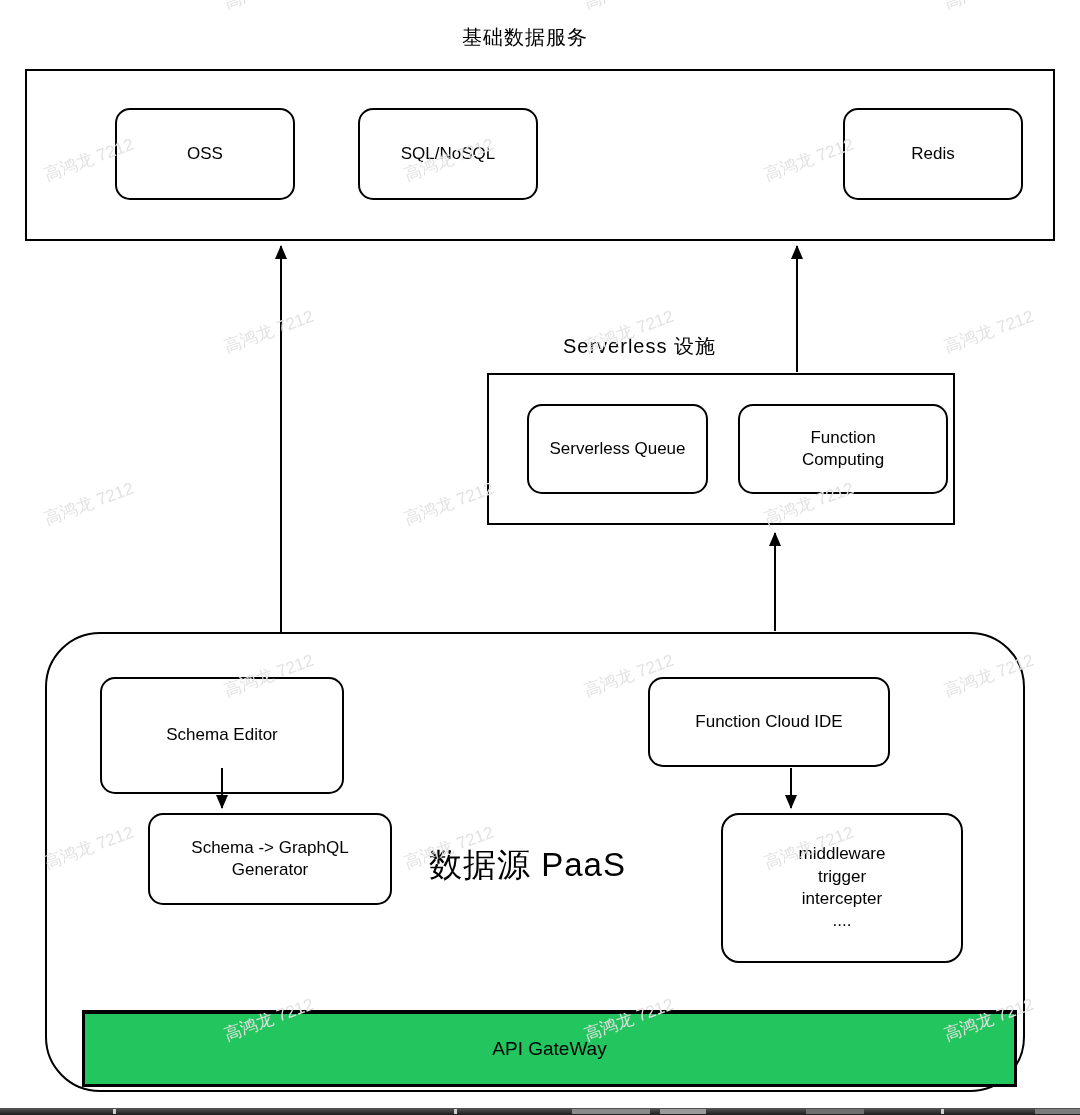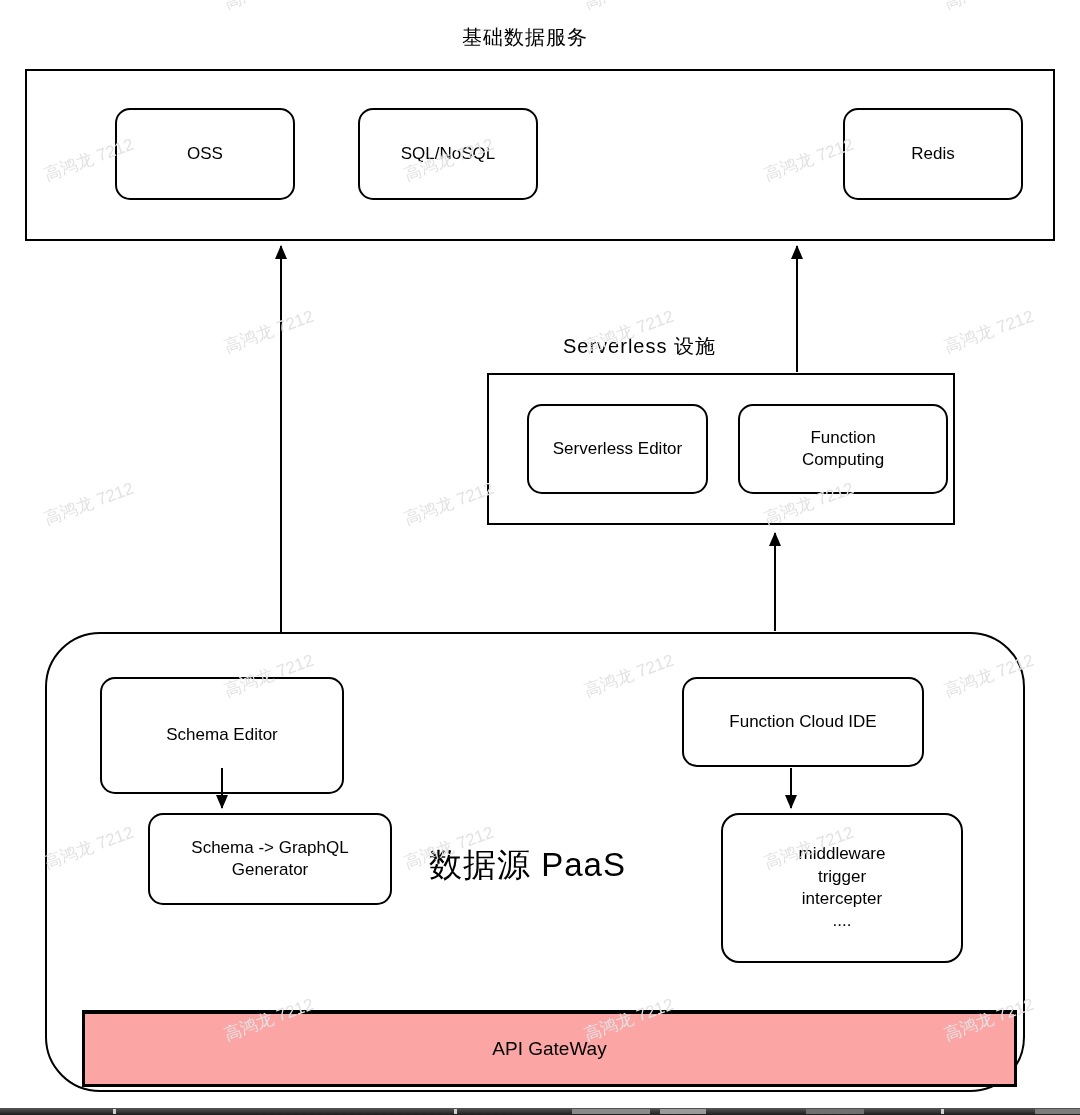"Serverless Editor" div.node { text: Editor -> Queue }
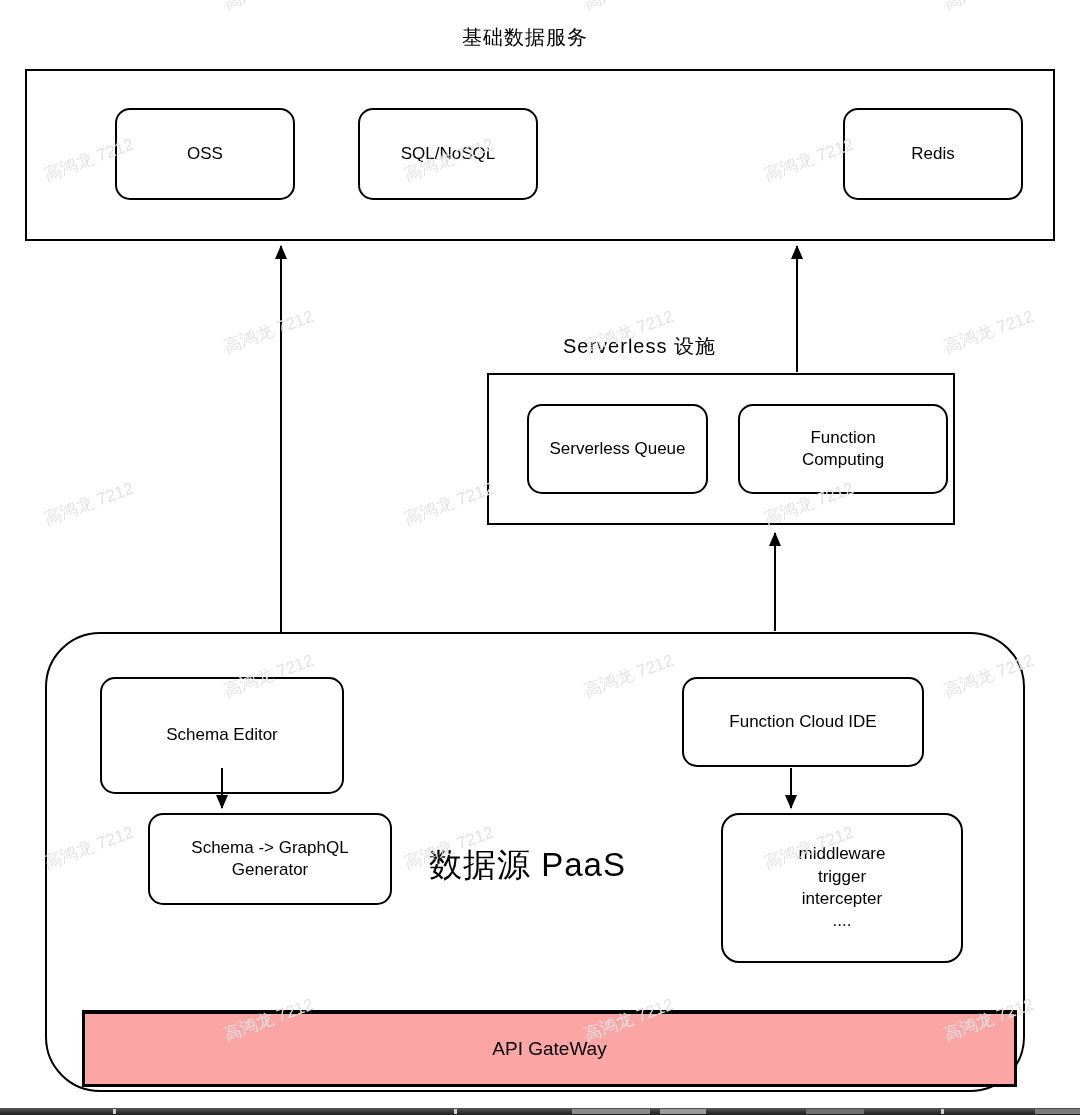"Function Cloud IDE" div.node { left: 682px -> 648px }
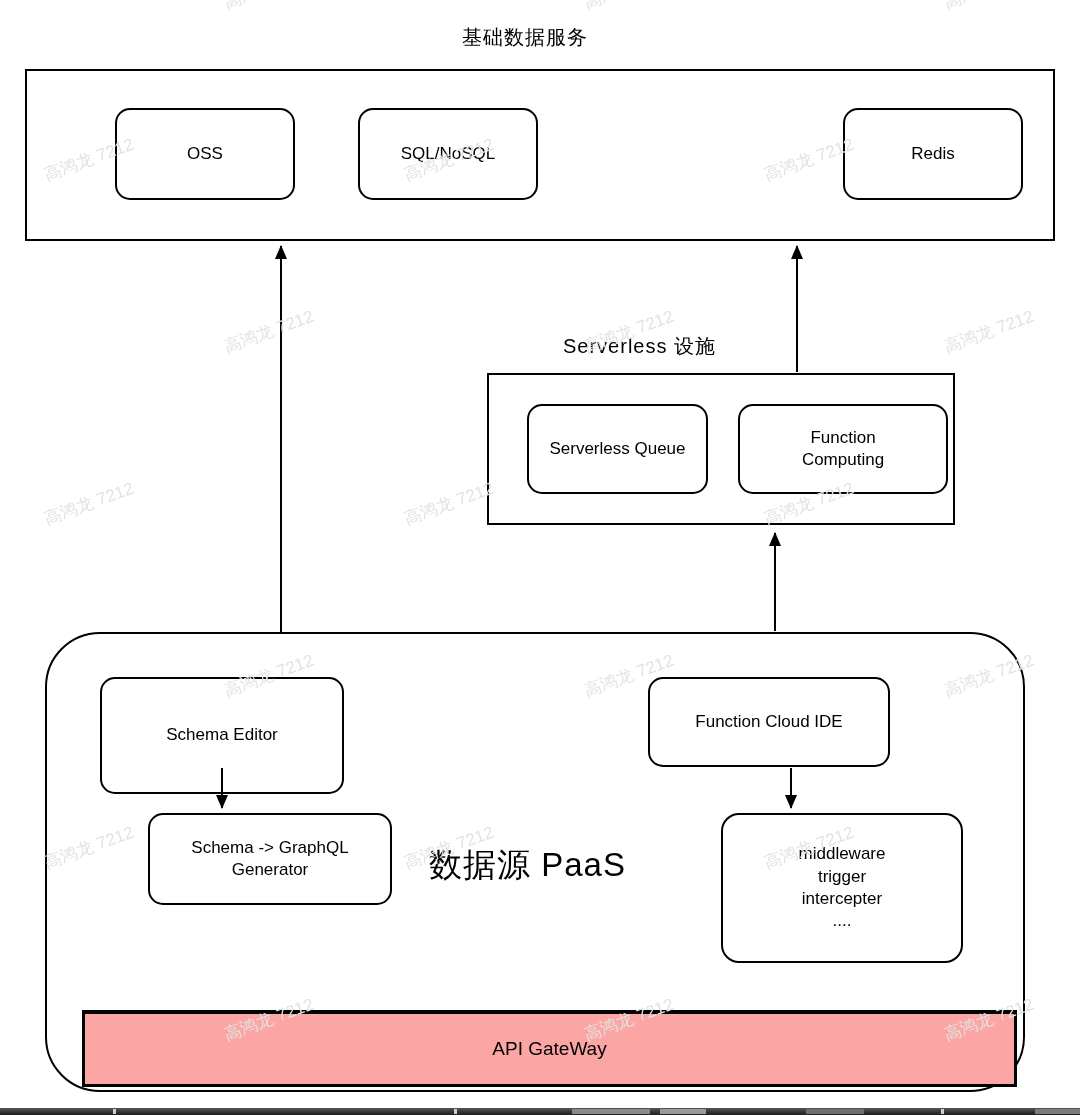"API GateWay" .api-box { background: #fca5a5 -> #22c55e }
